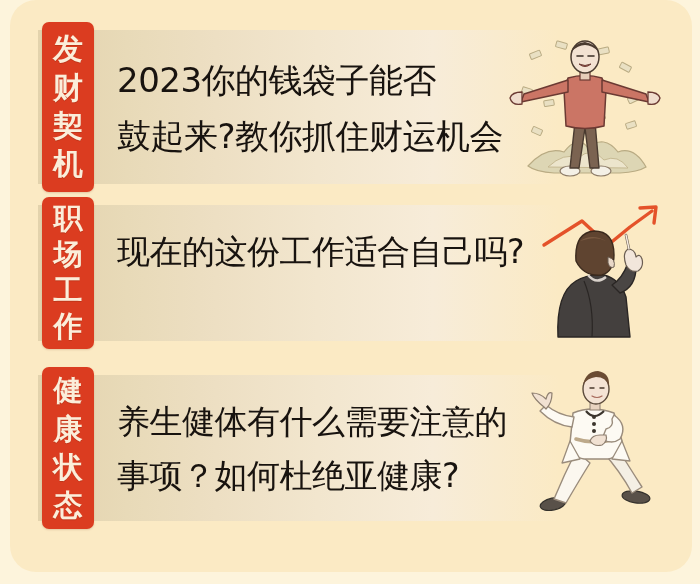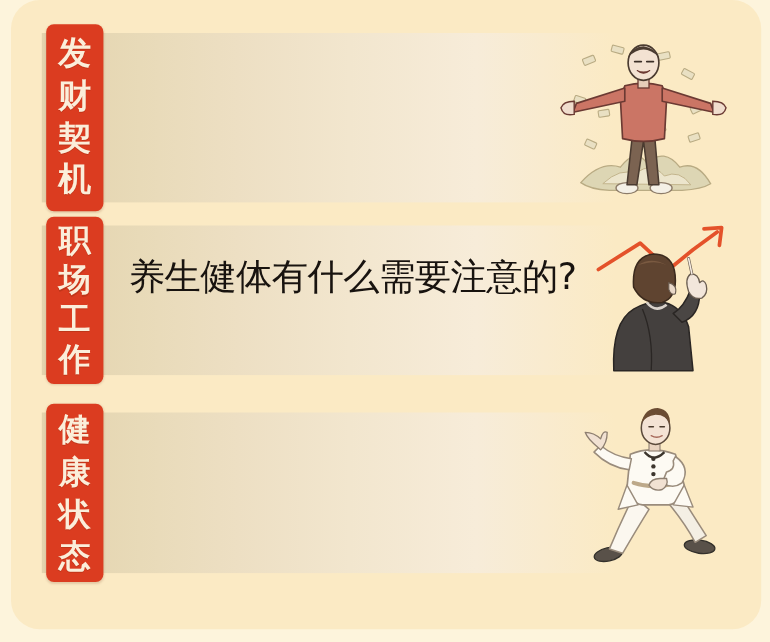"2023你的钱袋子能否" div.text-block { html: none -> <div> <div>2023你的钱袋子能否</div> <div>鼓起来?教你抓住财运机会</div> </div> }
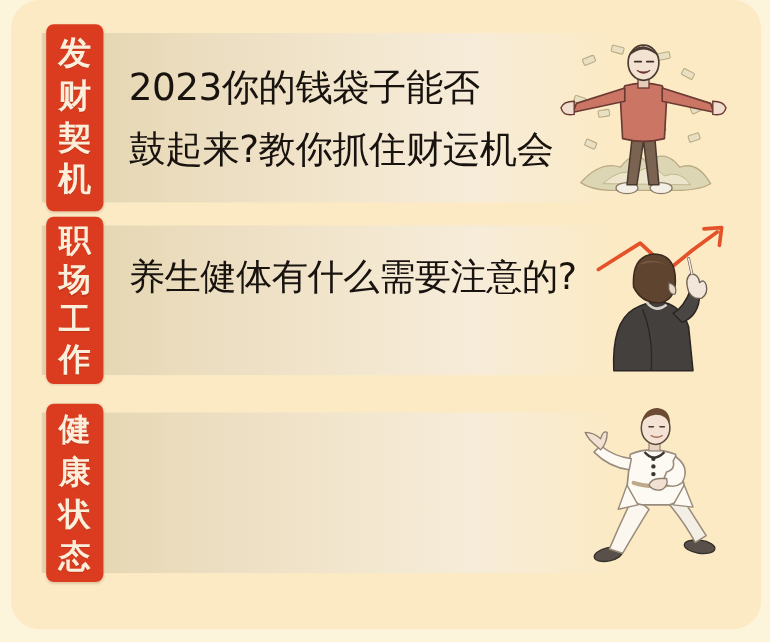"养生健体有什么需要注意的?" div.line { text: 养生健体有什么需要注意的 -> 现在的这份工作适合自己吗 }
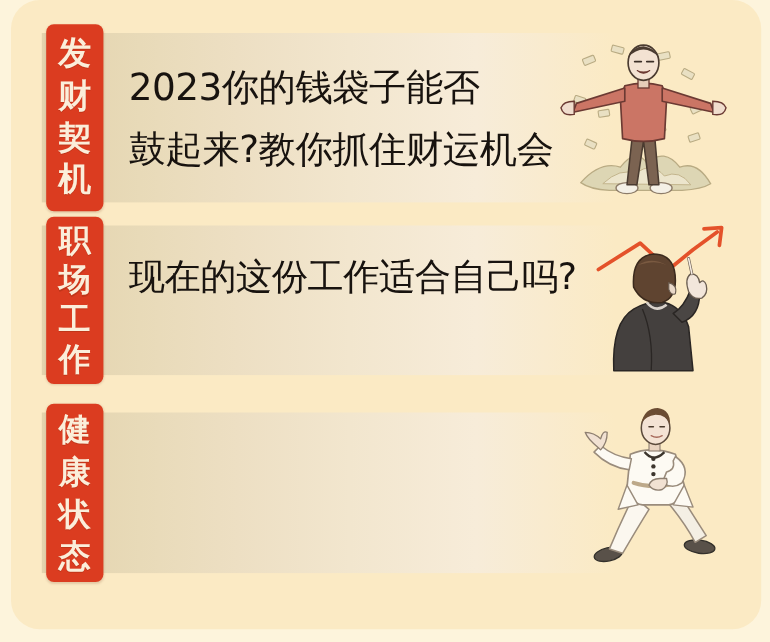"养生健体有什么需要注意的" div.text-block { html: none -> <div> <div>养生健体有什么需要注意的</div> <div>事项？如何杜绝亚健康?</div> </div> }
